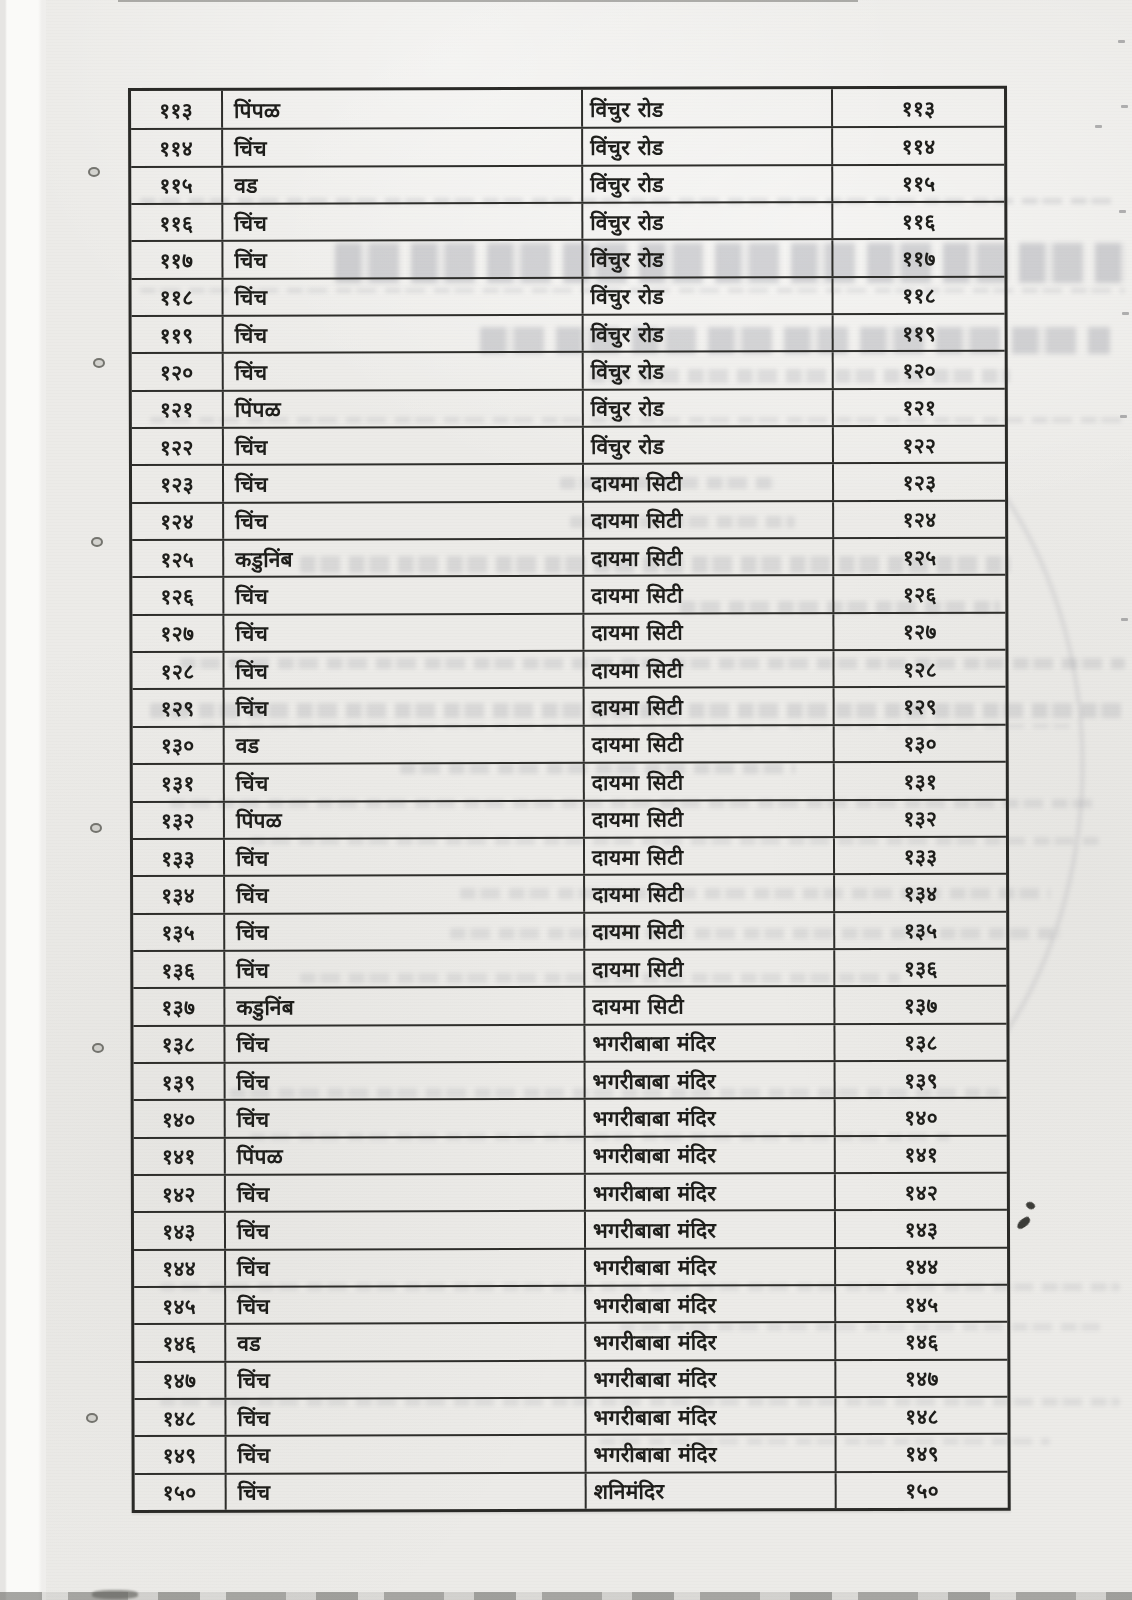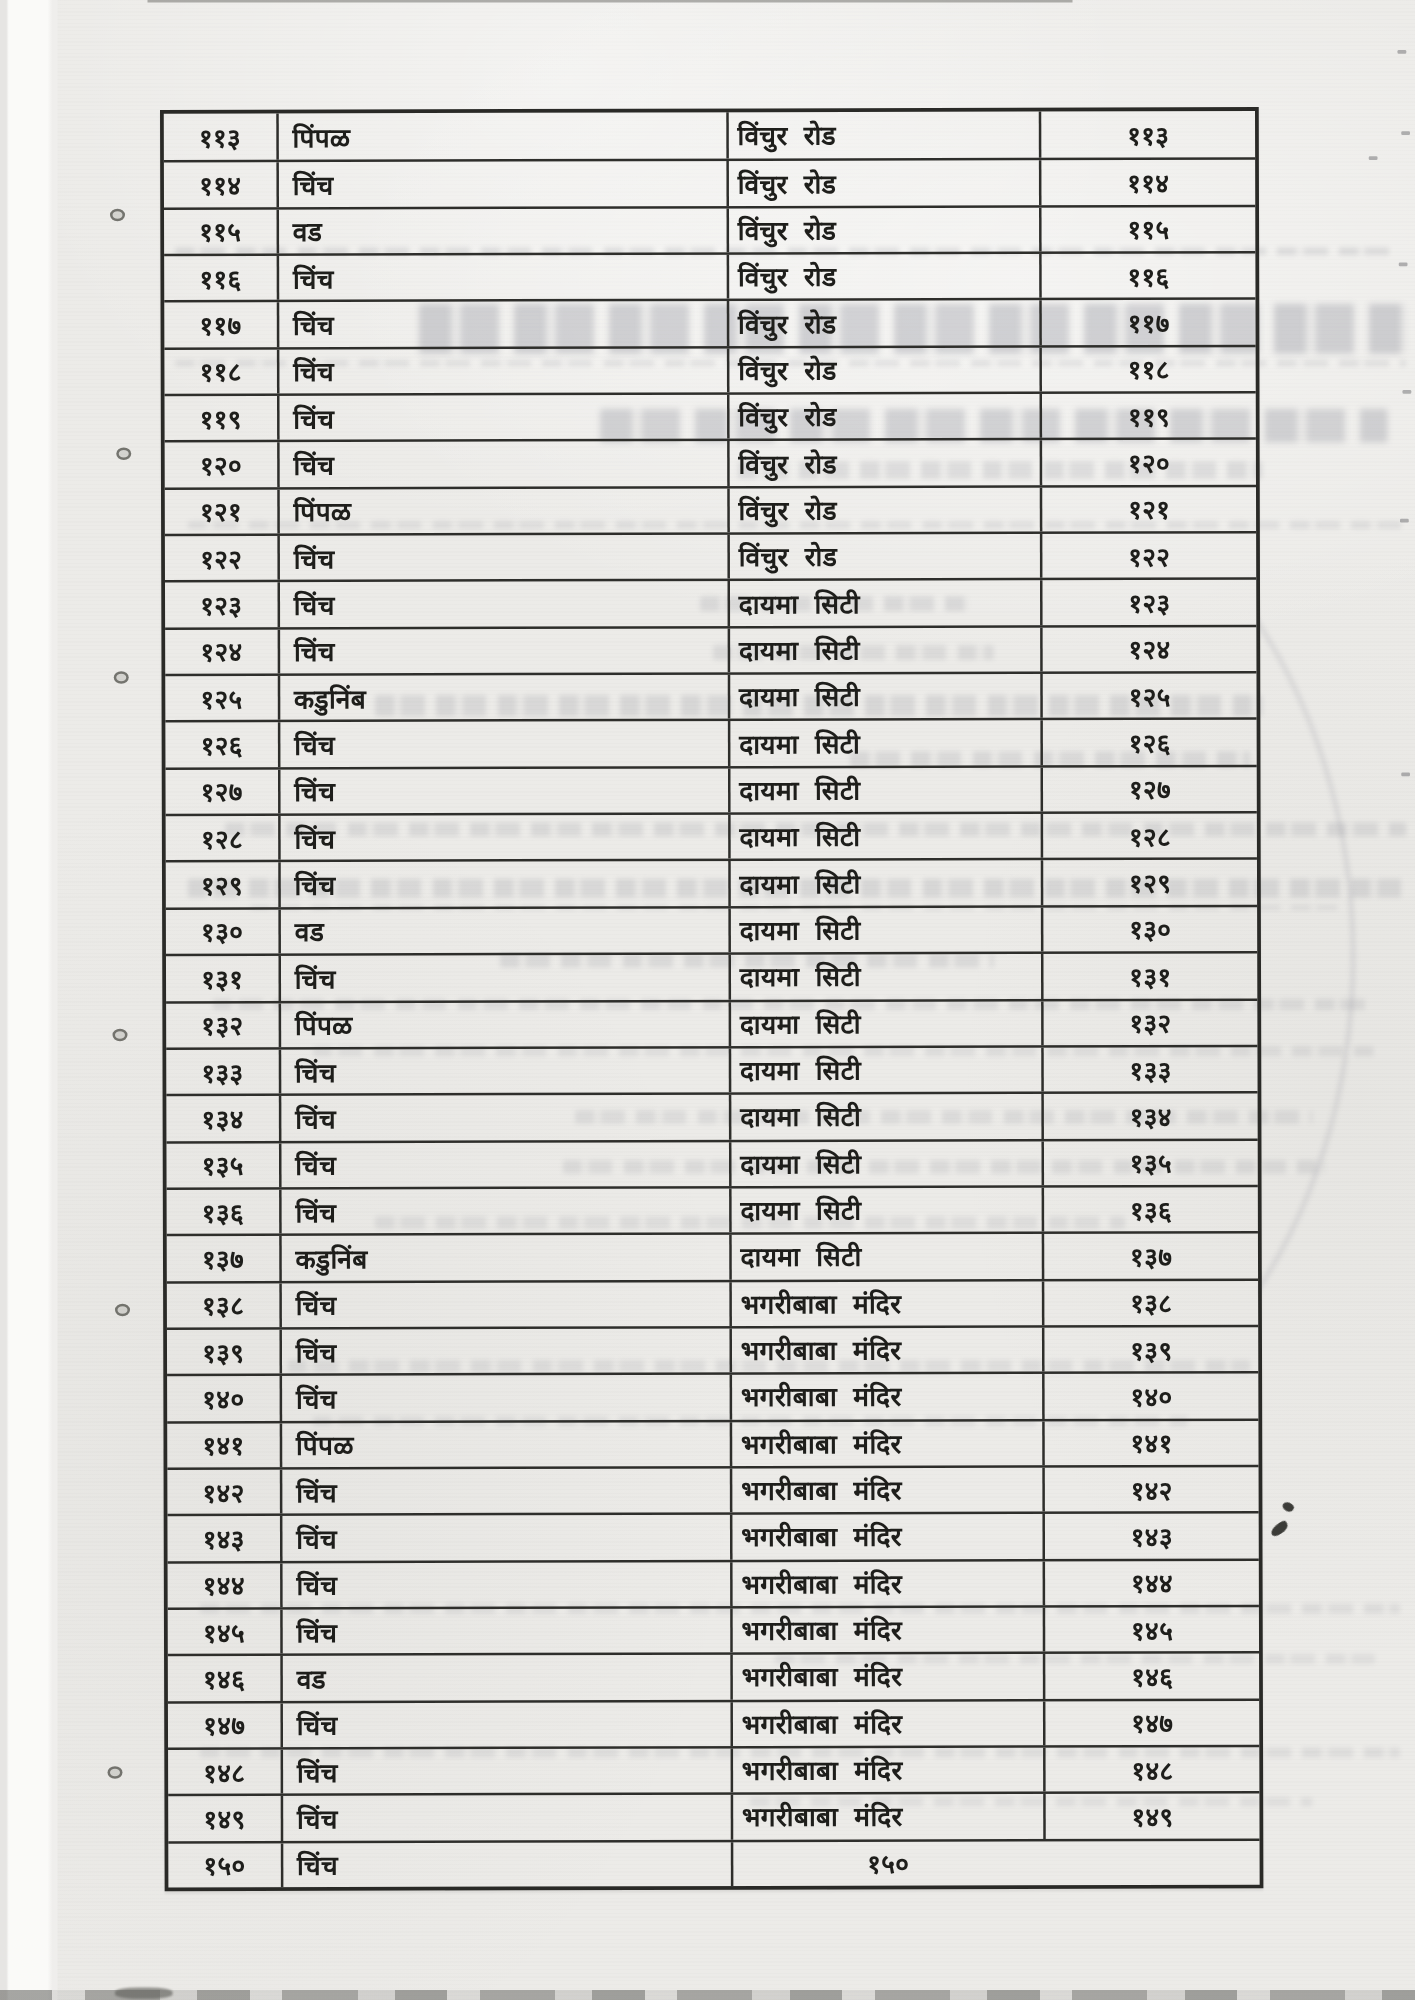"विंचुर रोड" .tcell.c2 { font-family: Liberation Mono, monospace -> none }
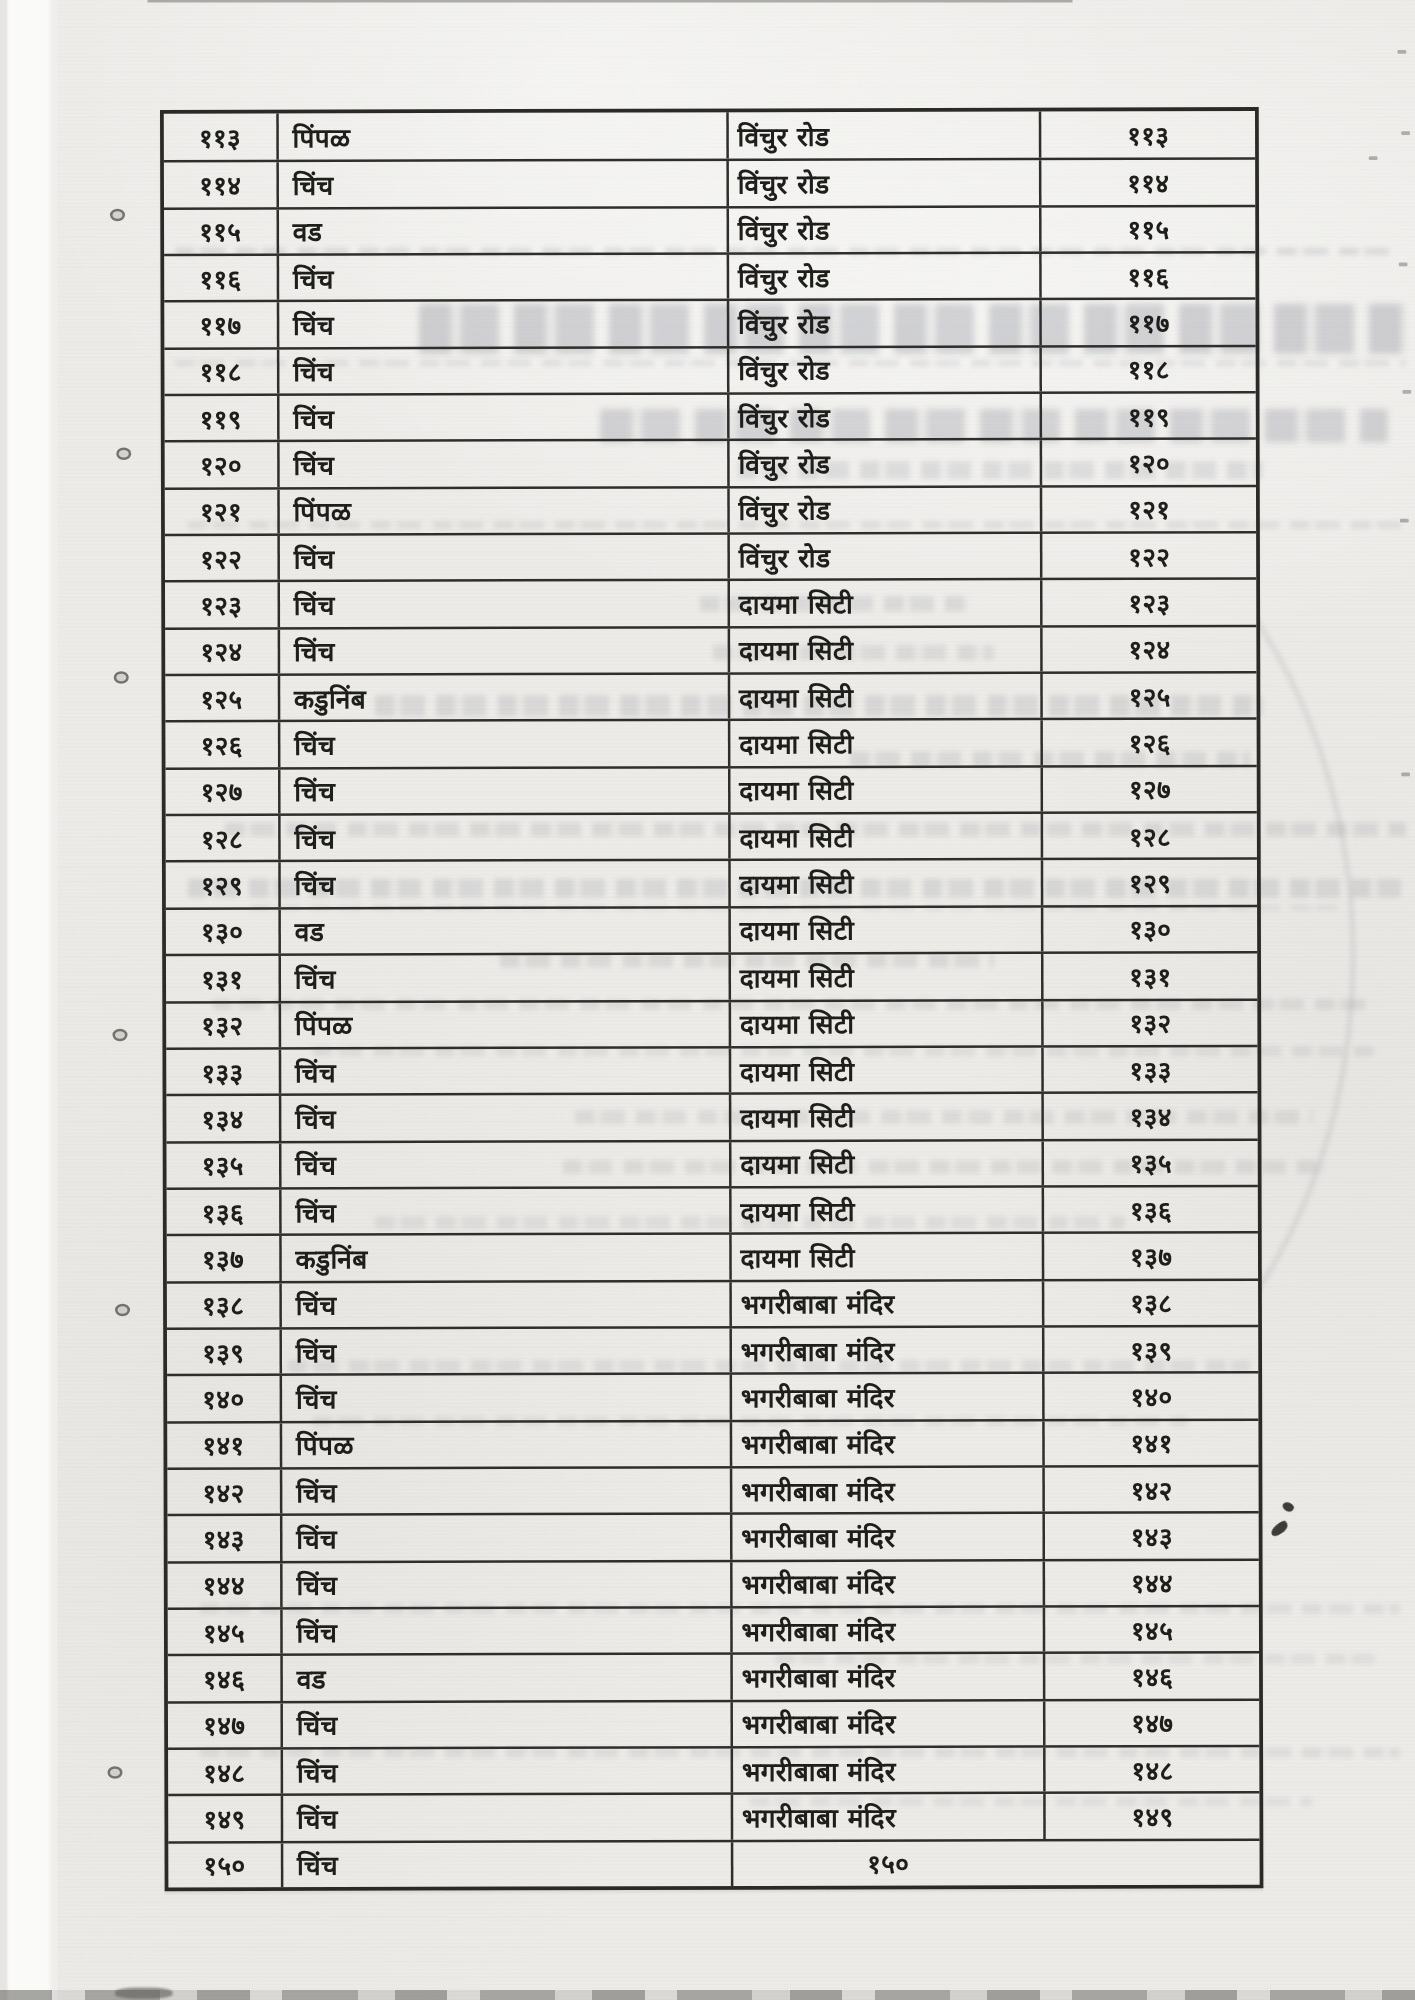"शनिमंदिर" div.tcell { html: none -> <div>शनिमंदिर</div> }
